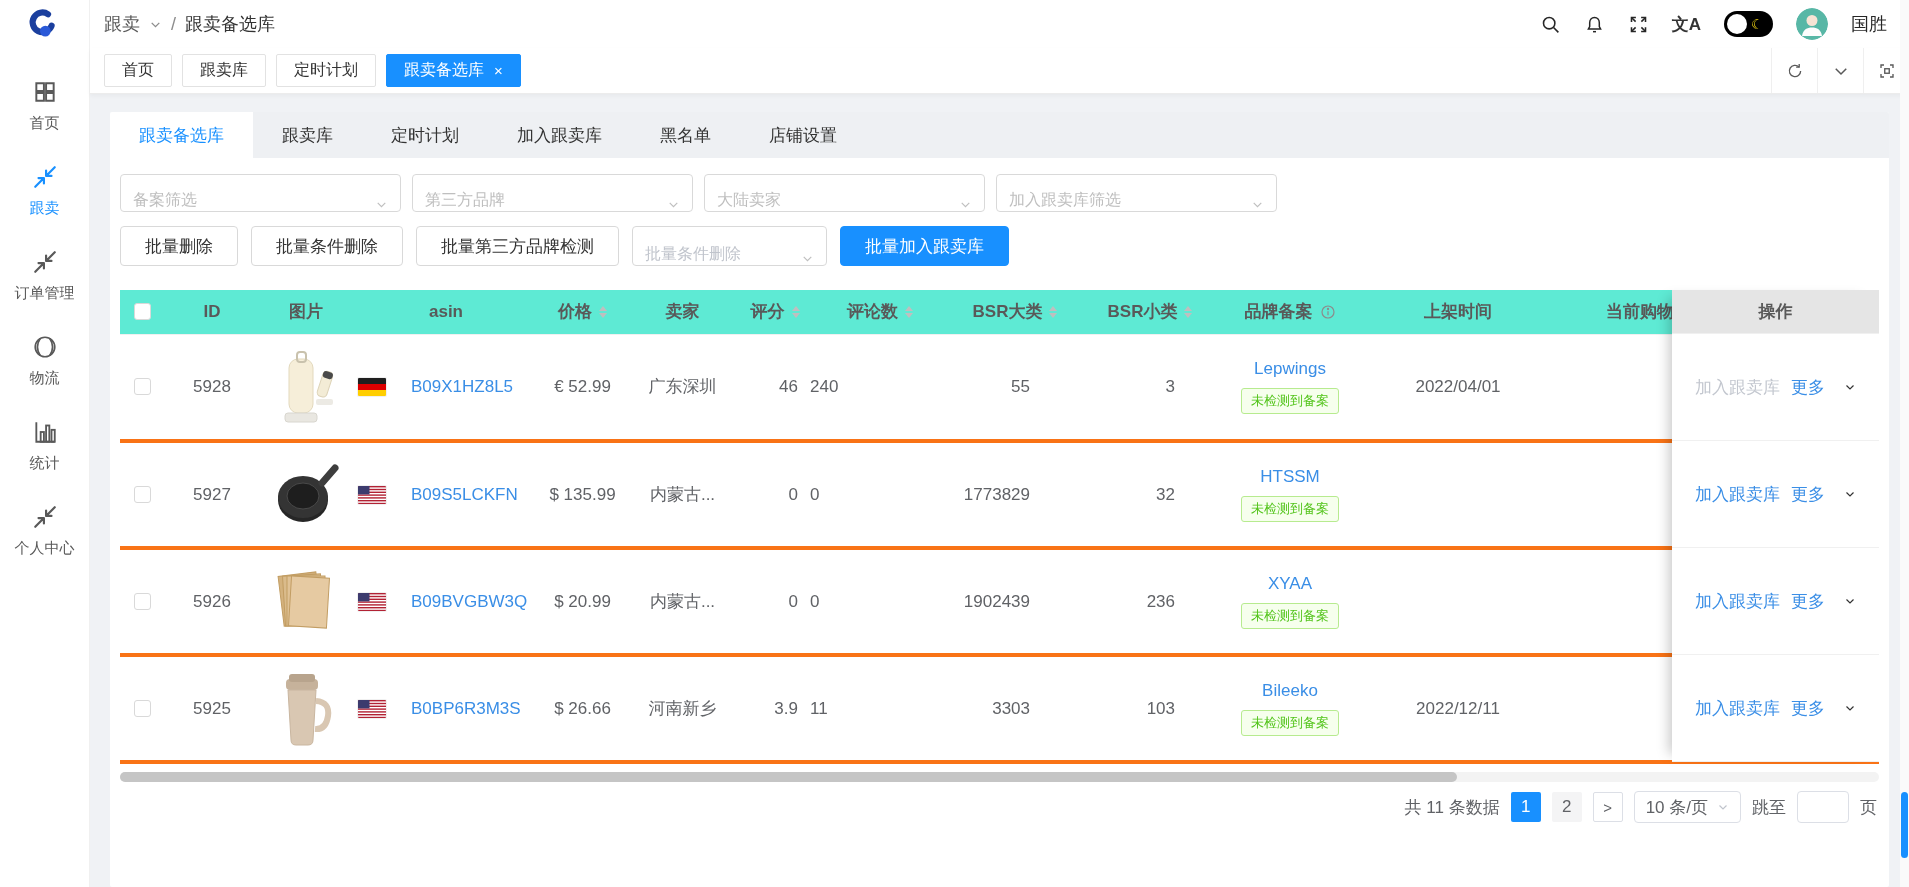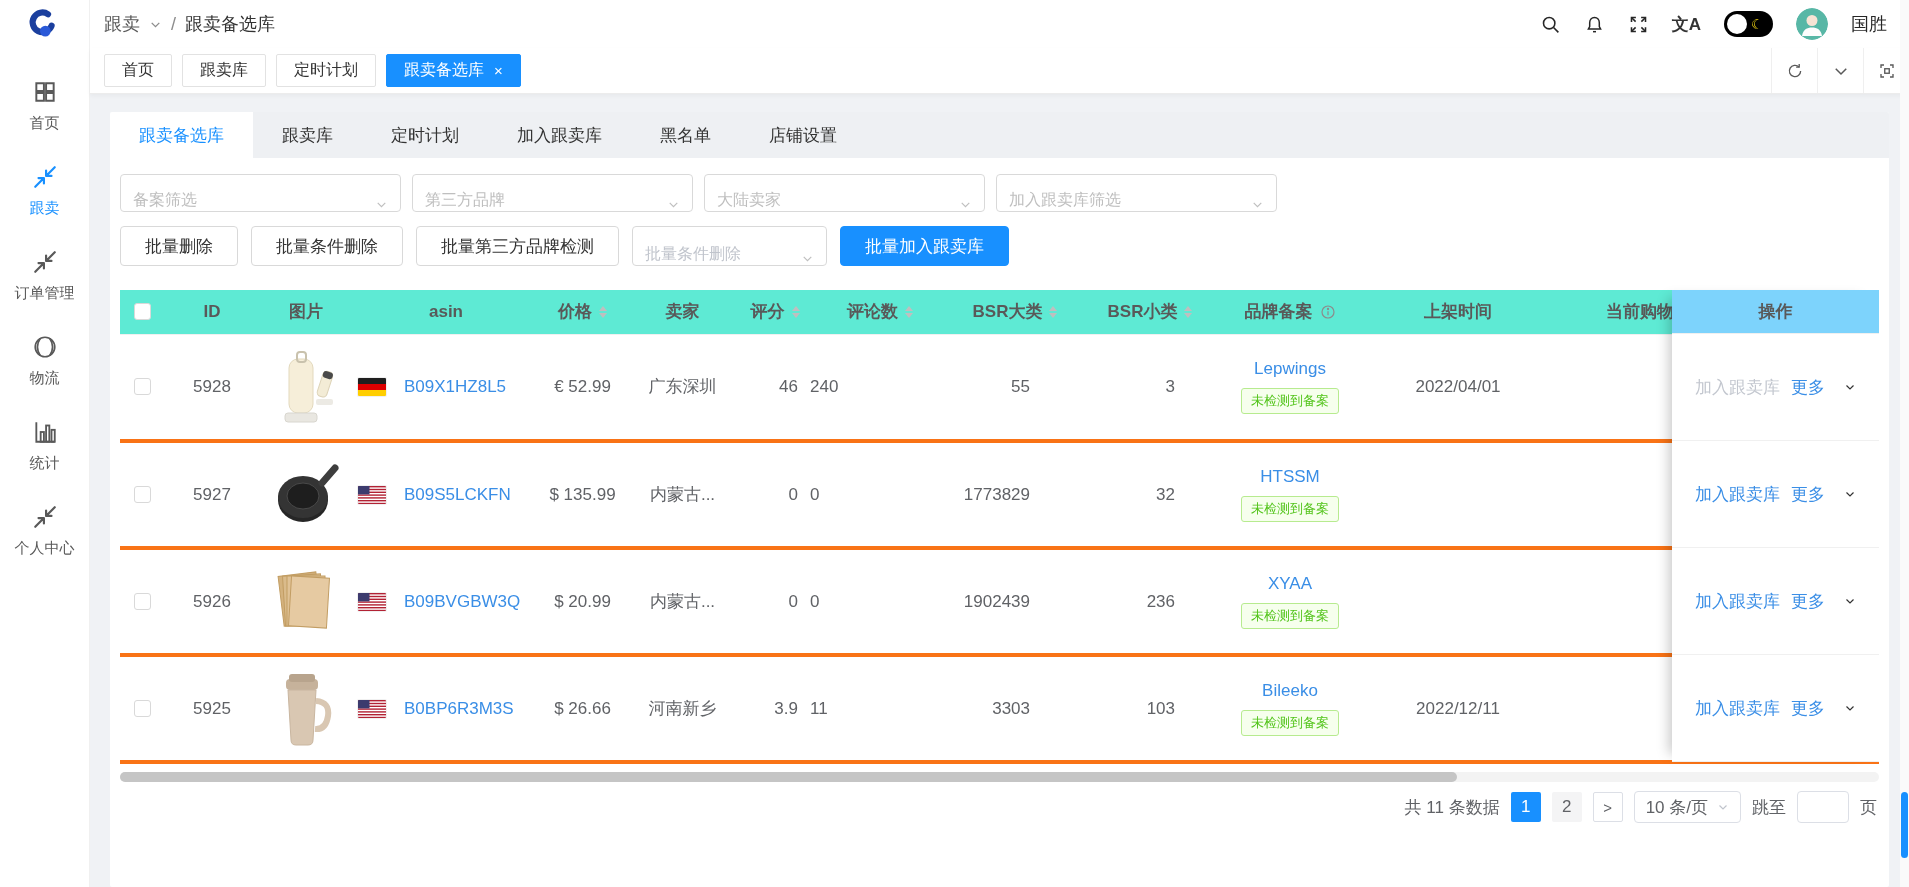"操作" .ops-h { background: #7dd3fc -> #e5e5e5 }
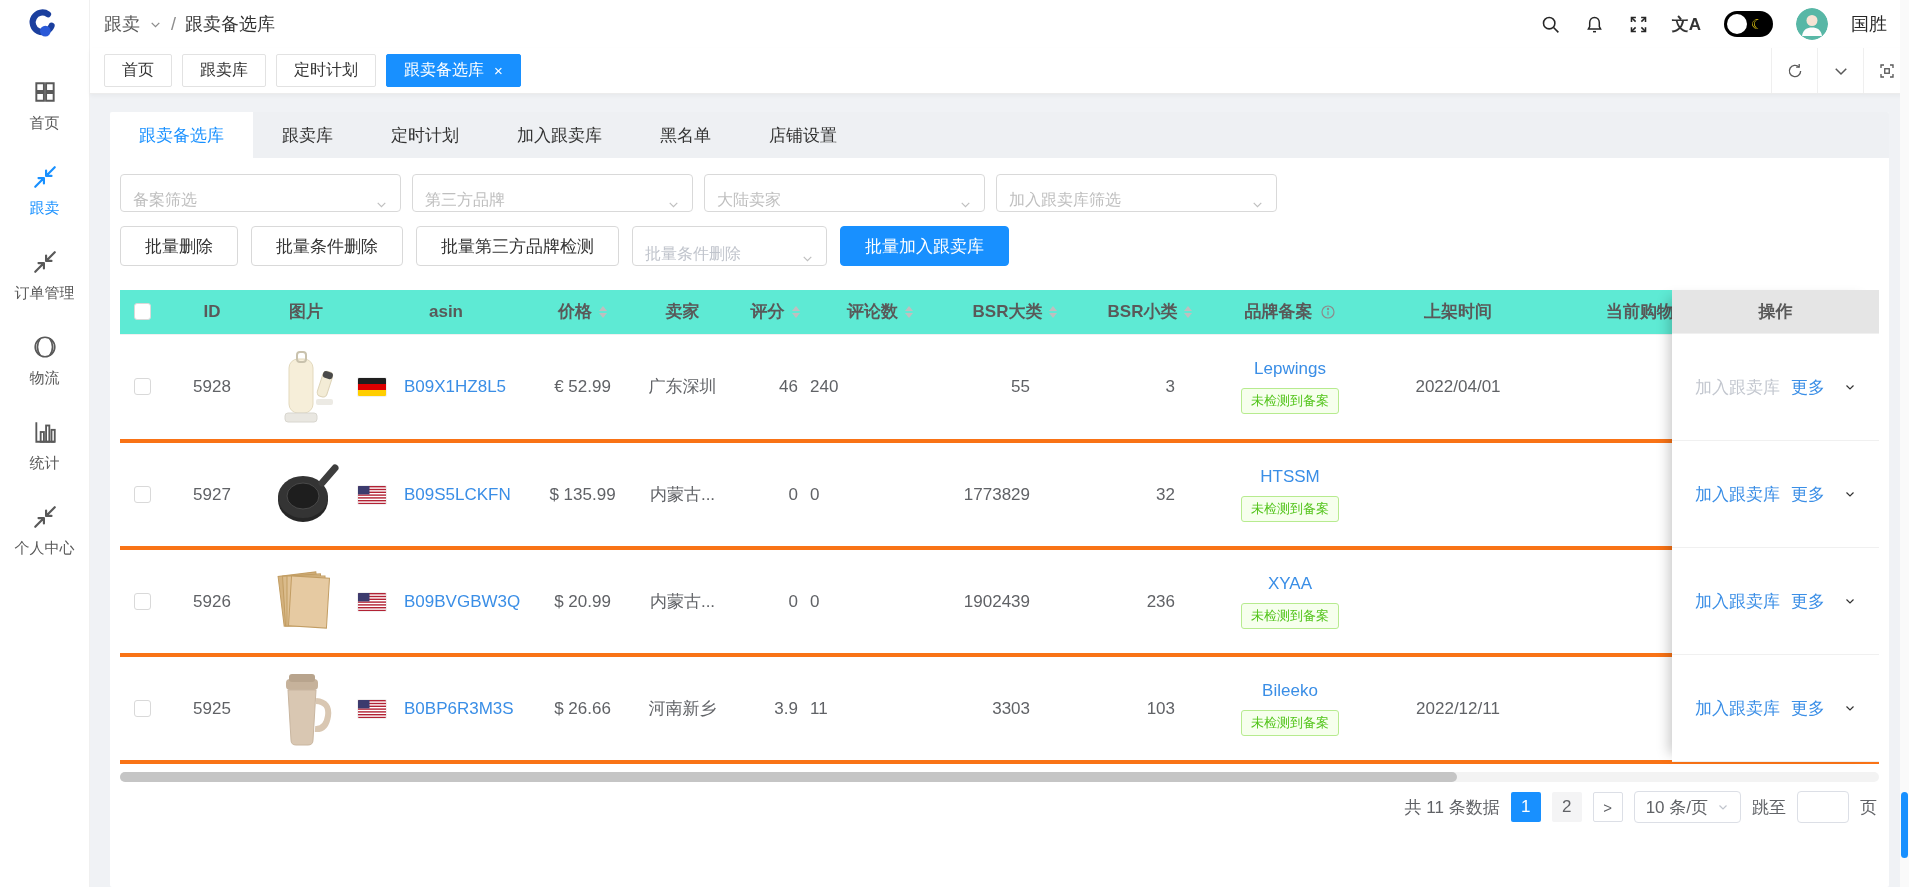"B09X1HZ8L5" .asin-wrap { gap: 18px -> 25px }
